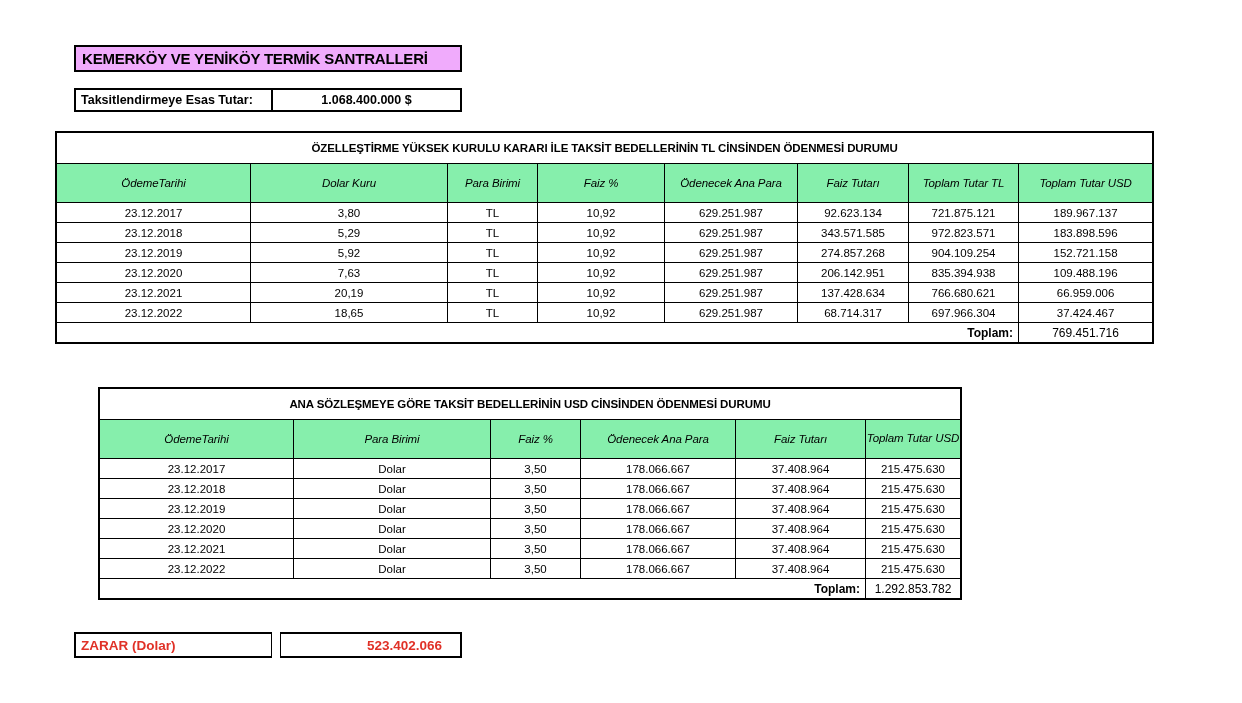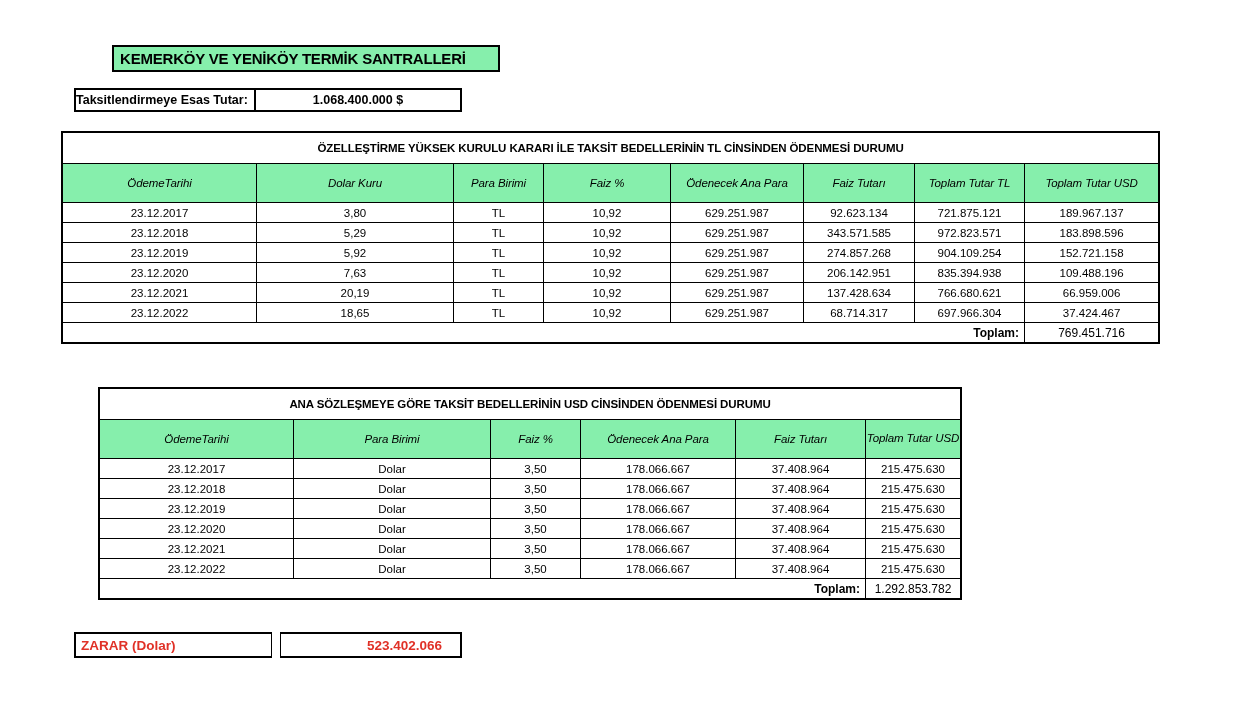"KEMERKÖY VE YENİKÖY TERMİK SANTRALLERİ" .bx { background: #86efac -> #f0abfc; margin-left: 38px -> none }
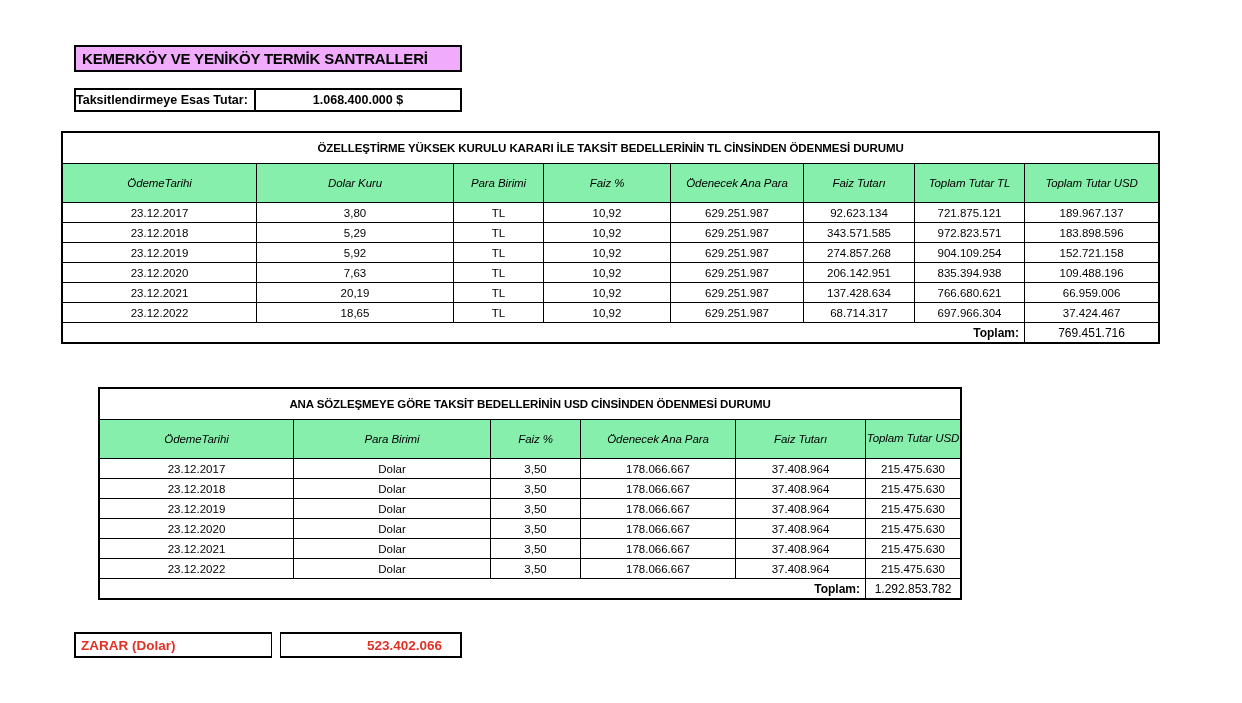"Taksitlendirmeye Esas Tutar:" #amount-label { padding-left: none -> 5px; width: 181px -> 198px }
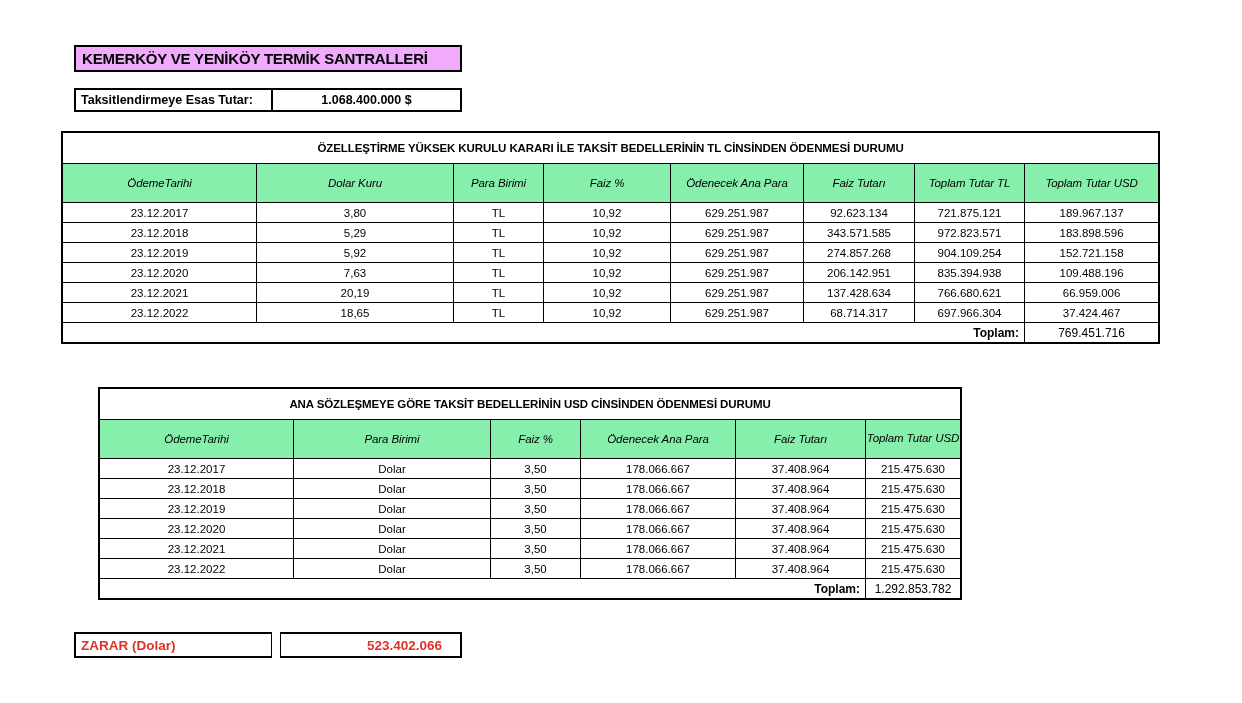"ÖZELLEŞTİRME YÜKSEK KURULU KARARI İLE" #table-tl { left: 62px -> 56px }
